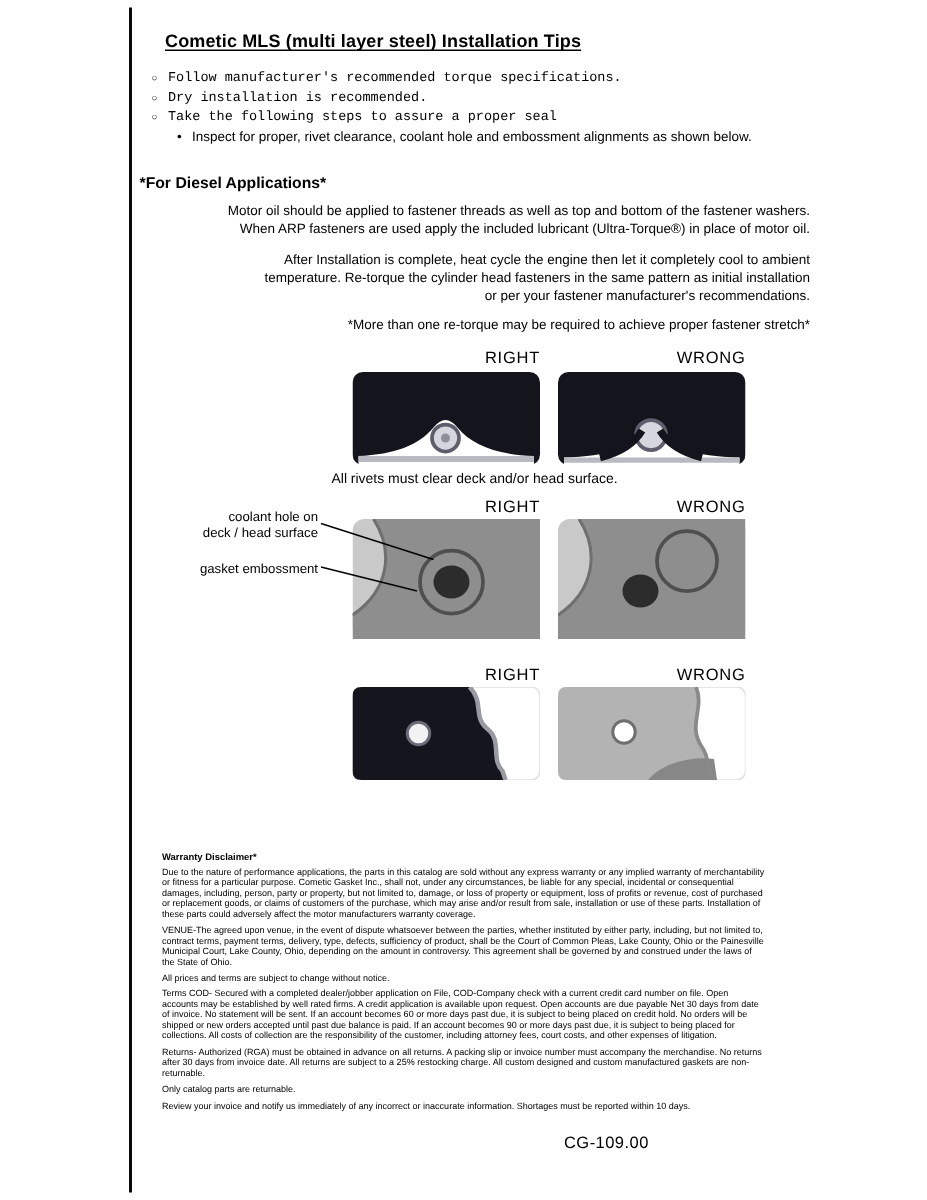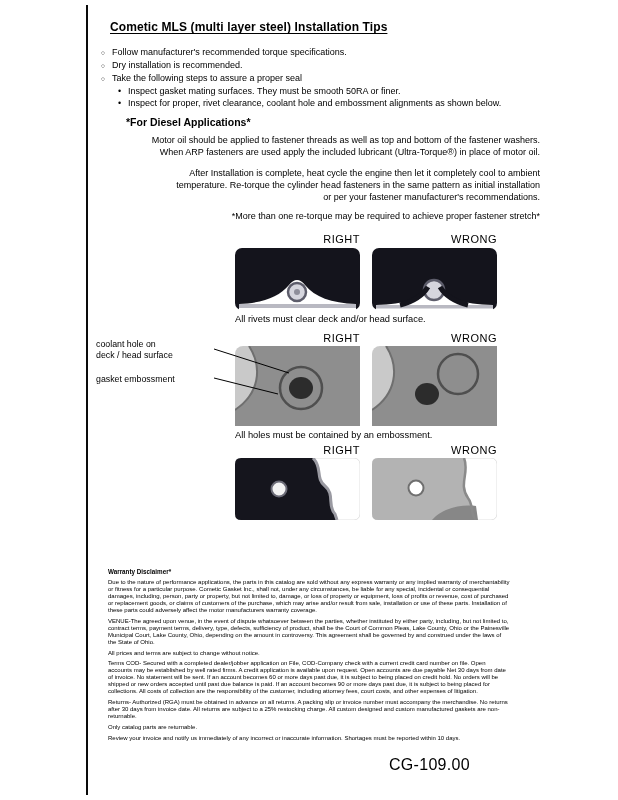"Follow manufacturer's recommended torque" .tip { font-family: none -> Liberation Mono, monospace }
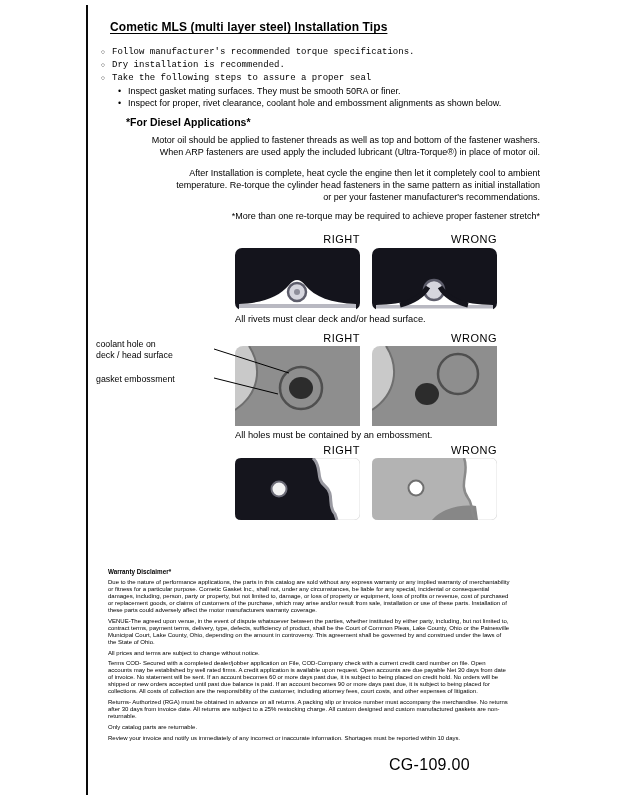"Inspect gasket mating surfaces. They" div.subtip { html: <div>Inspect gasket mating surfaces. They must be smooth 50RA or finer.</div> -> none }
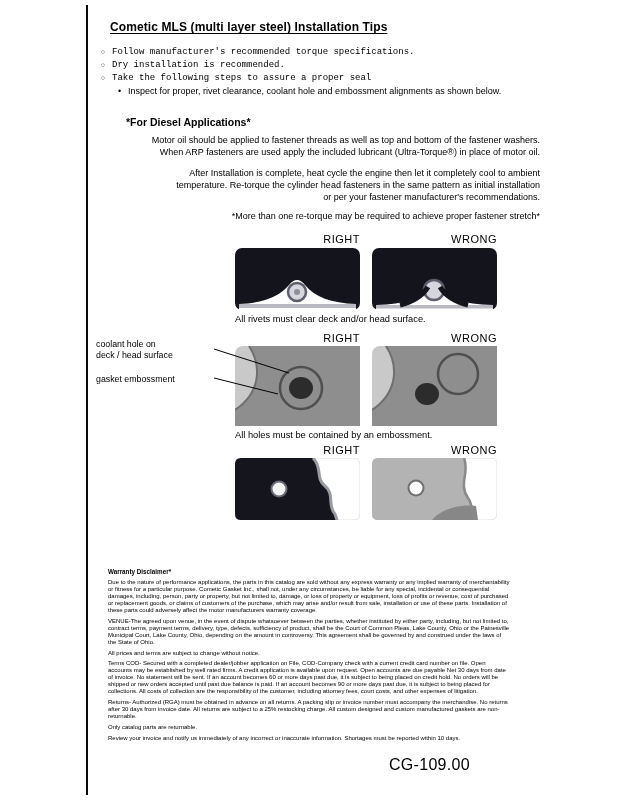"*For Diesel Applications*" .diesel-heading { left: 126px -> 93px }
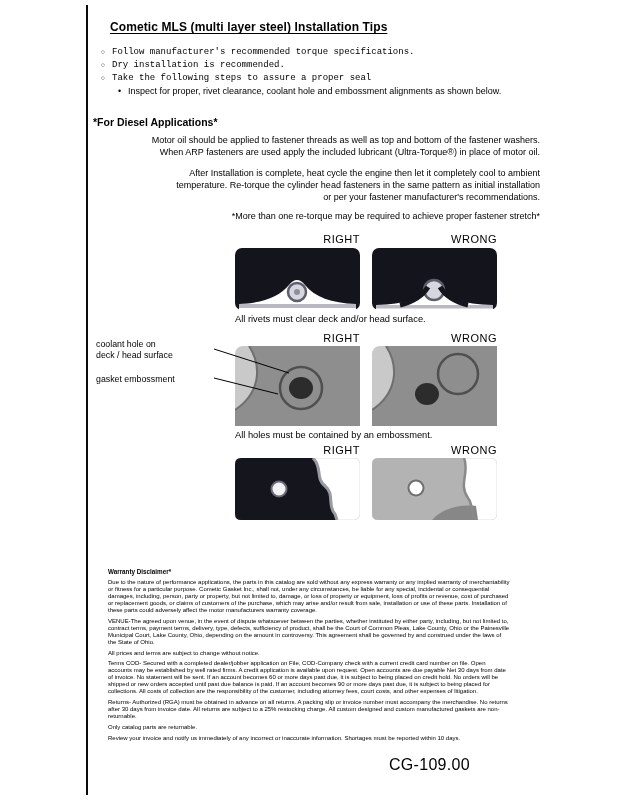"All rivets must clear deck" div.caption { left: 235px -> 221px }
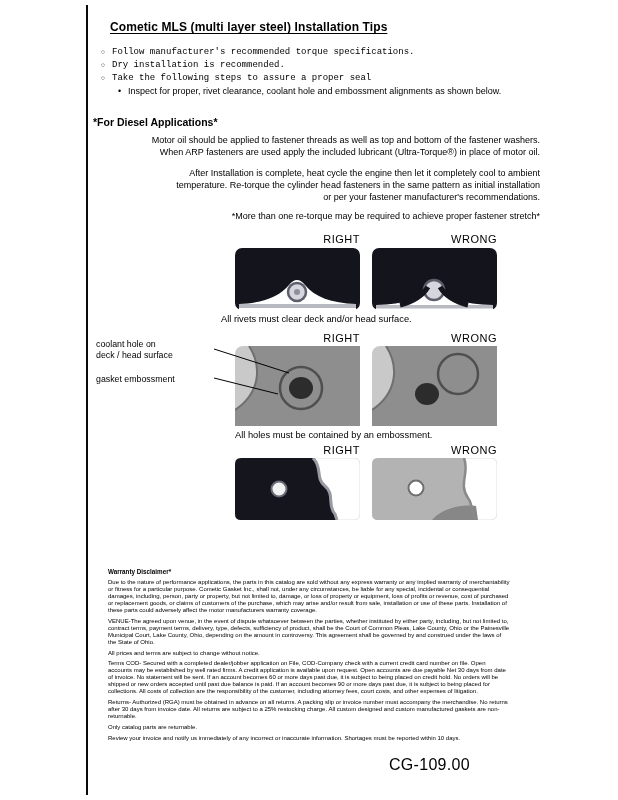"coolant hole on" .anno { text-align: none -> right }
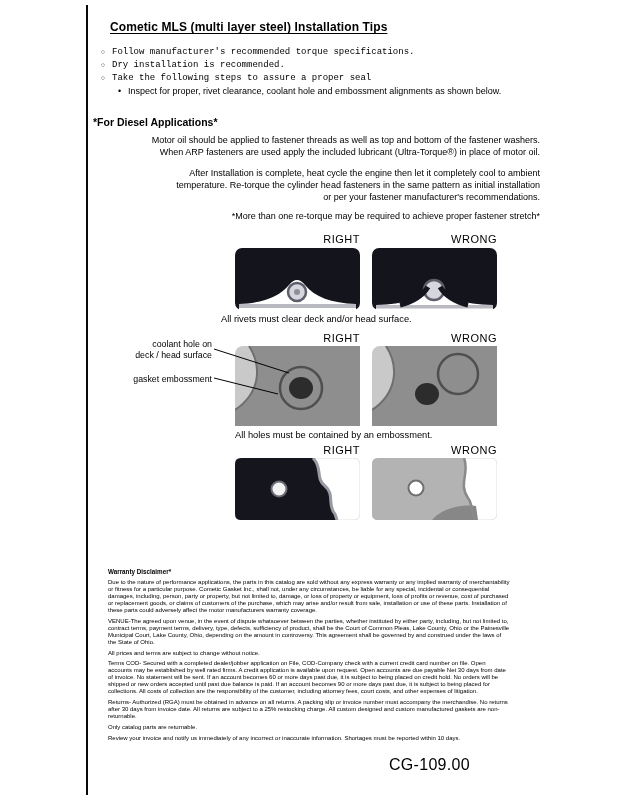"All holes must be contained" div.caption { html: <div>All holes must be contained by an embossment.</div> -> none }
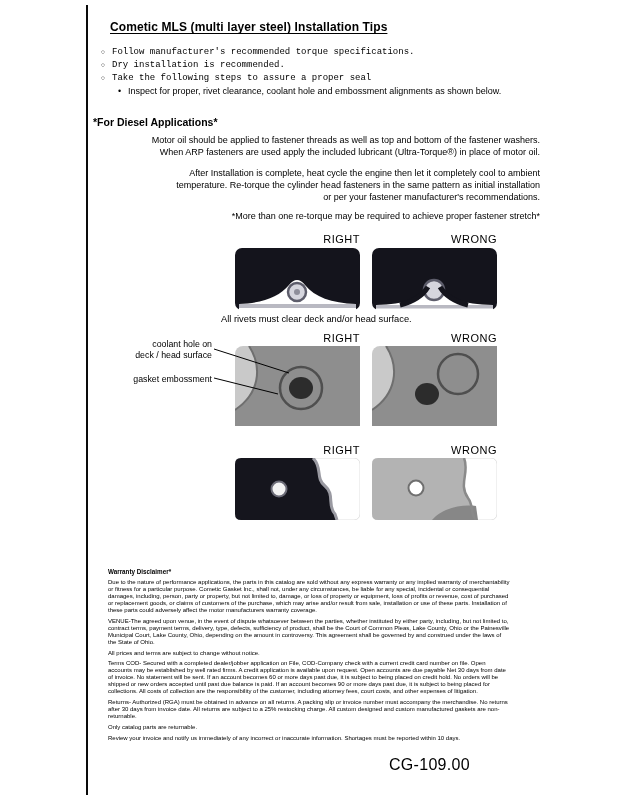"CG-109.00" .doc-code { font-size: 16px -> 11px; left: 389px -> 376px }
